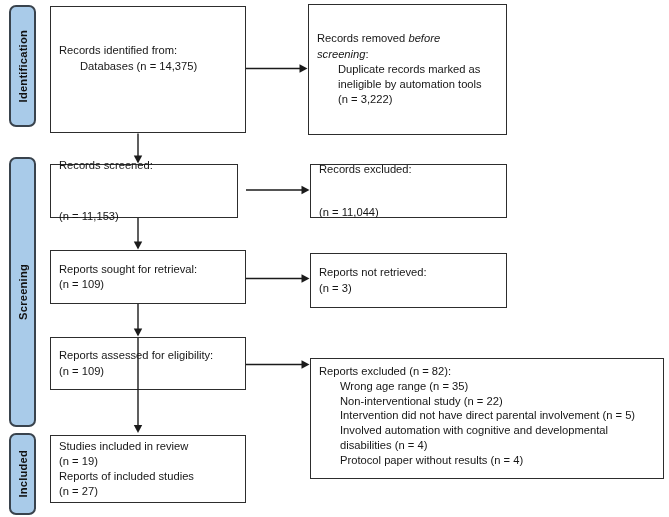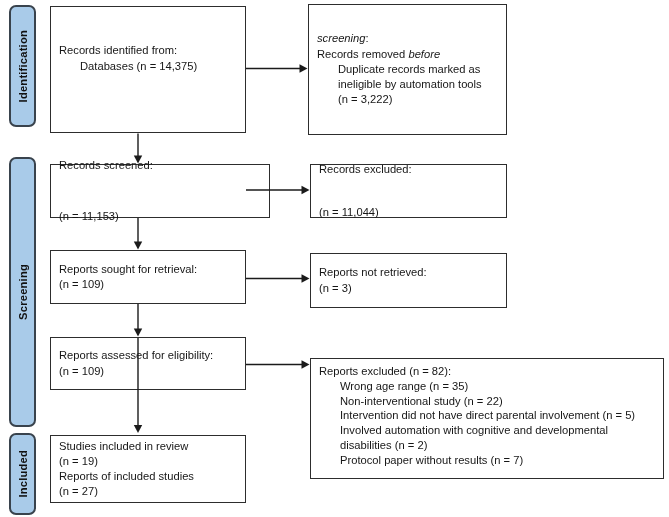"screening:" div.line { order: before "Records removed before" -> after "Records removed before" }
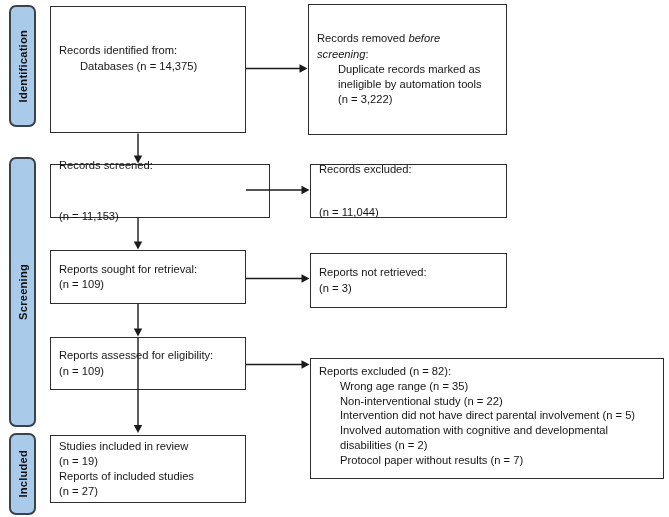"Records screened:" div.flowbox { width: 220px -> 188px }
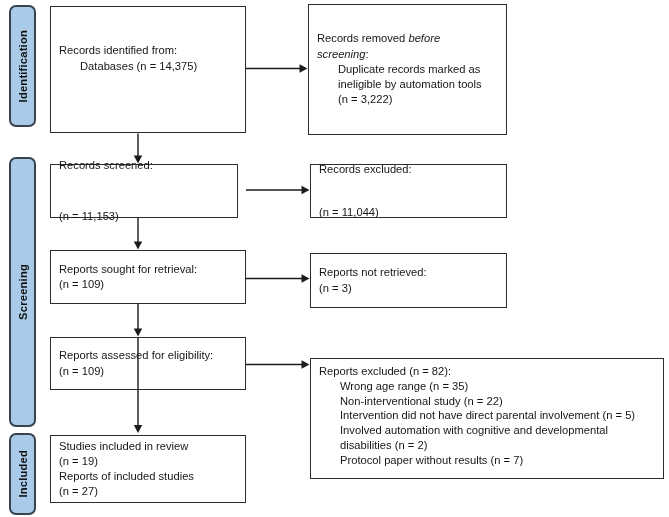"disabilities (n = 2)" span { text: 2 -> 4 }
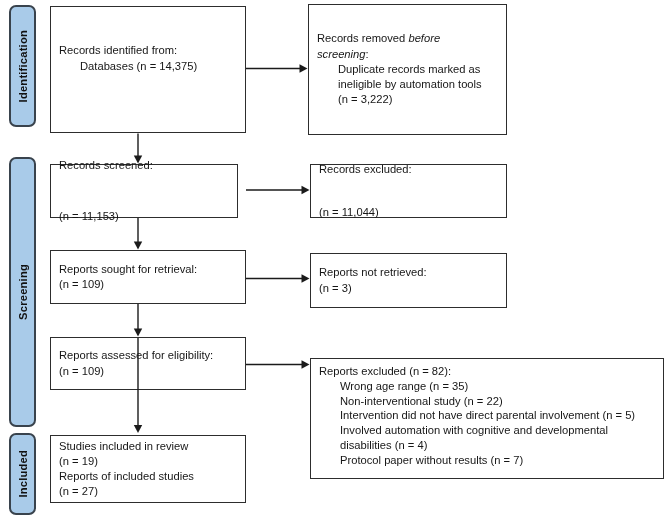"Protocol paper without results (n" span { text: 7 -> 4 }
